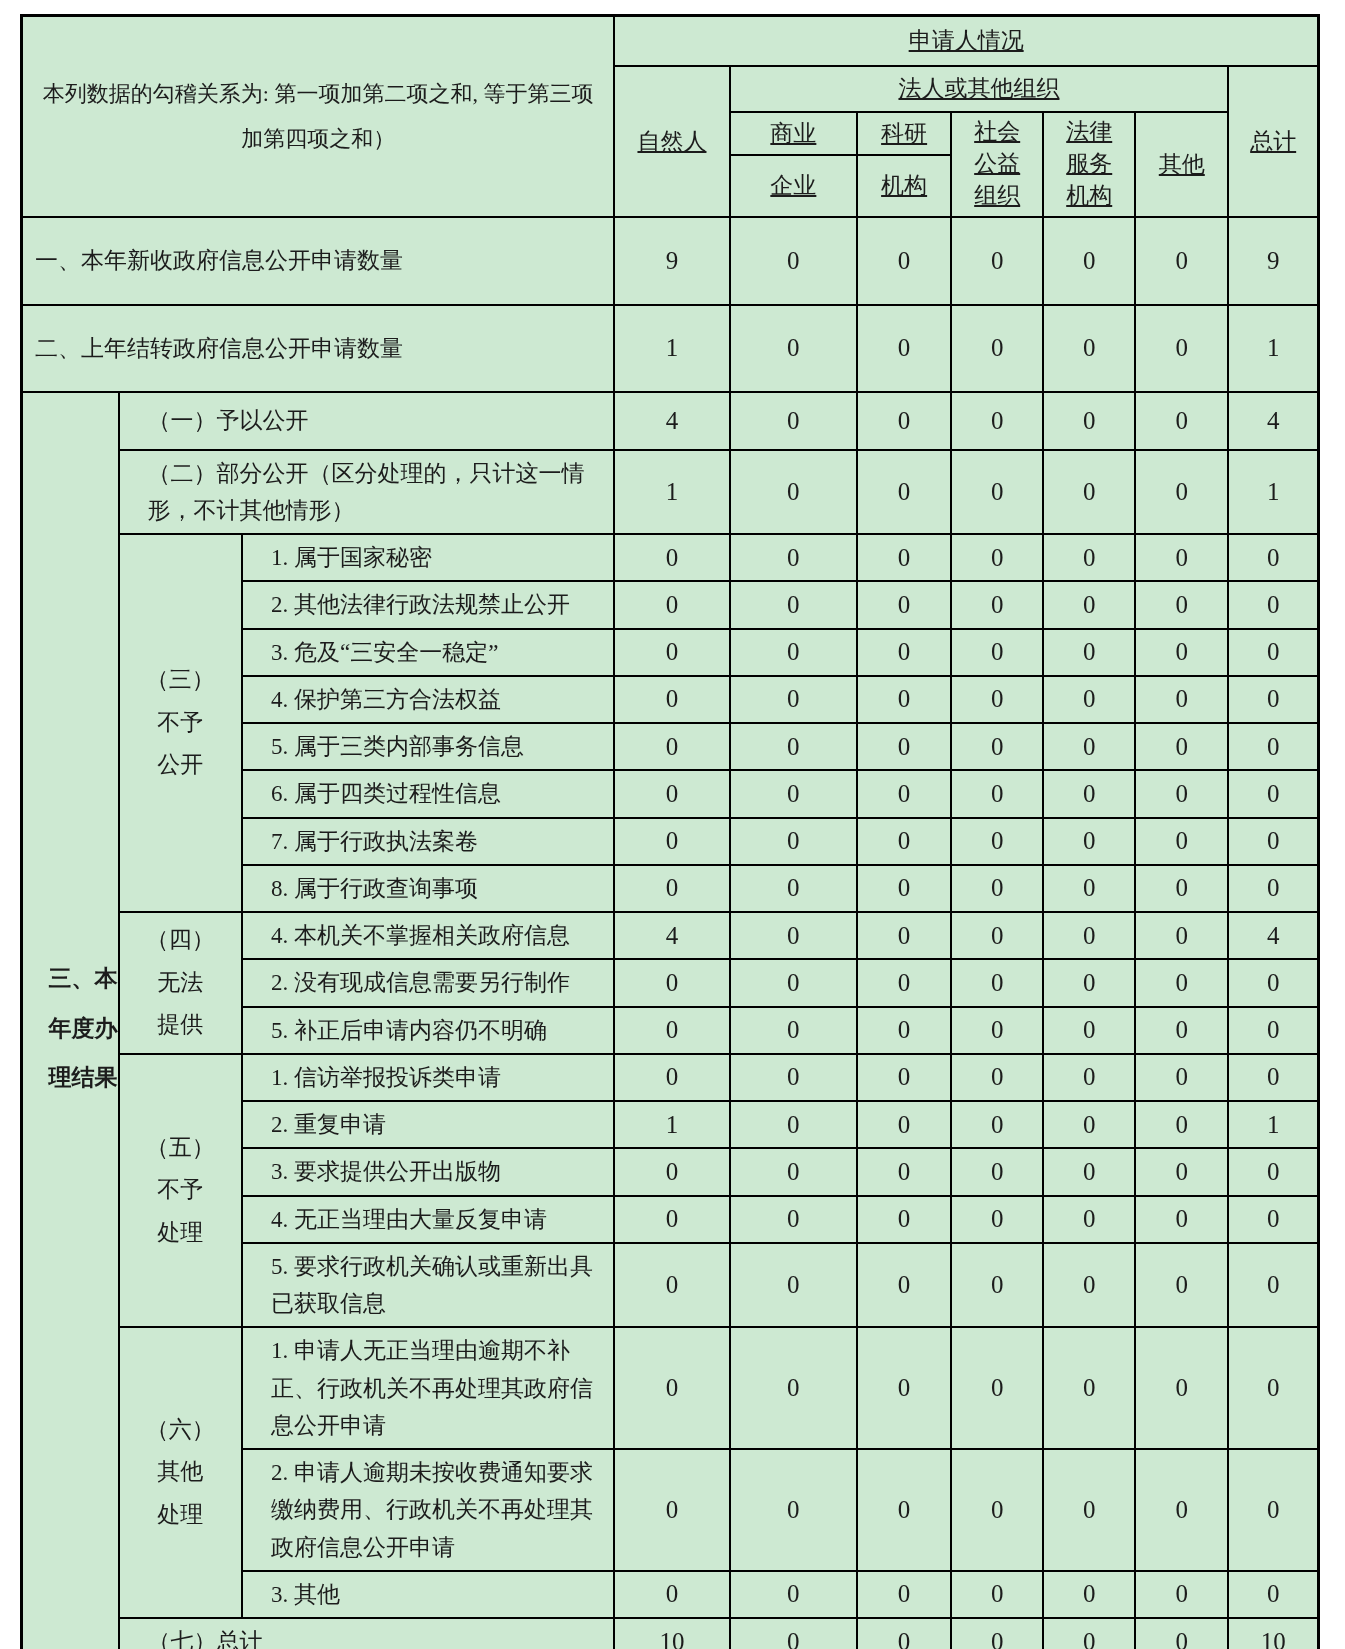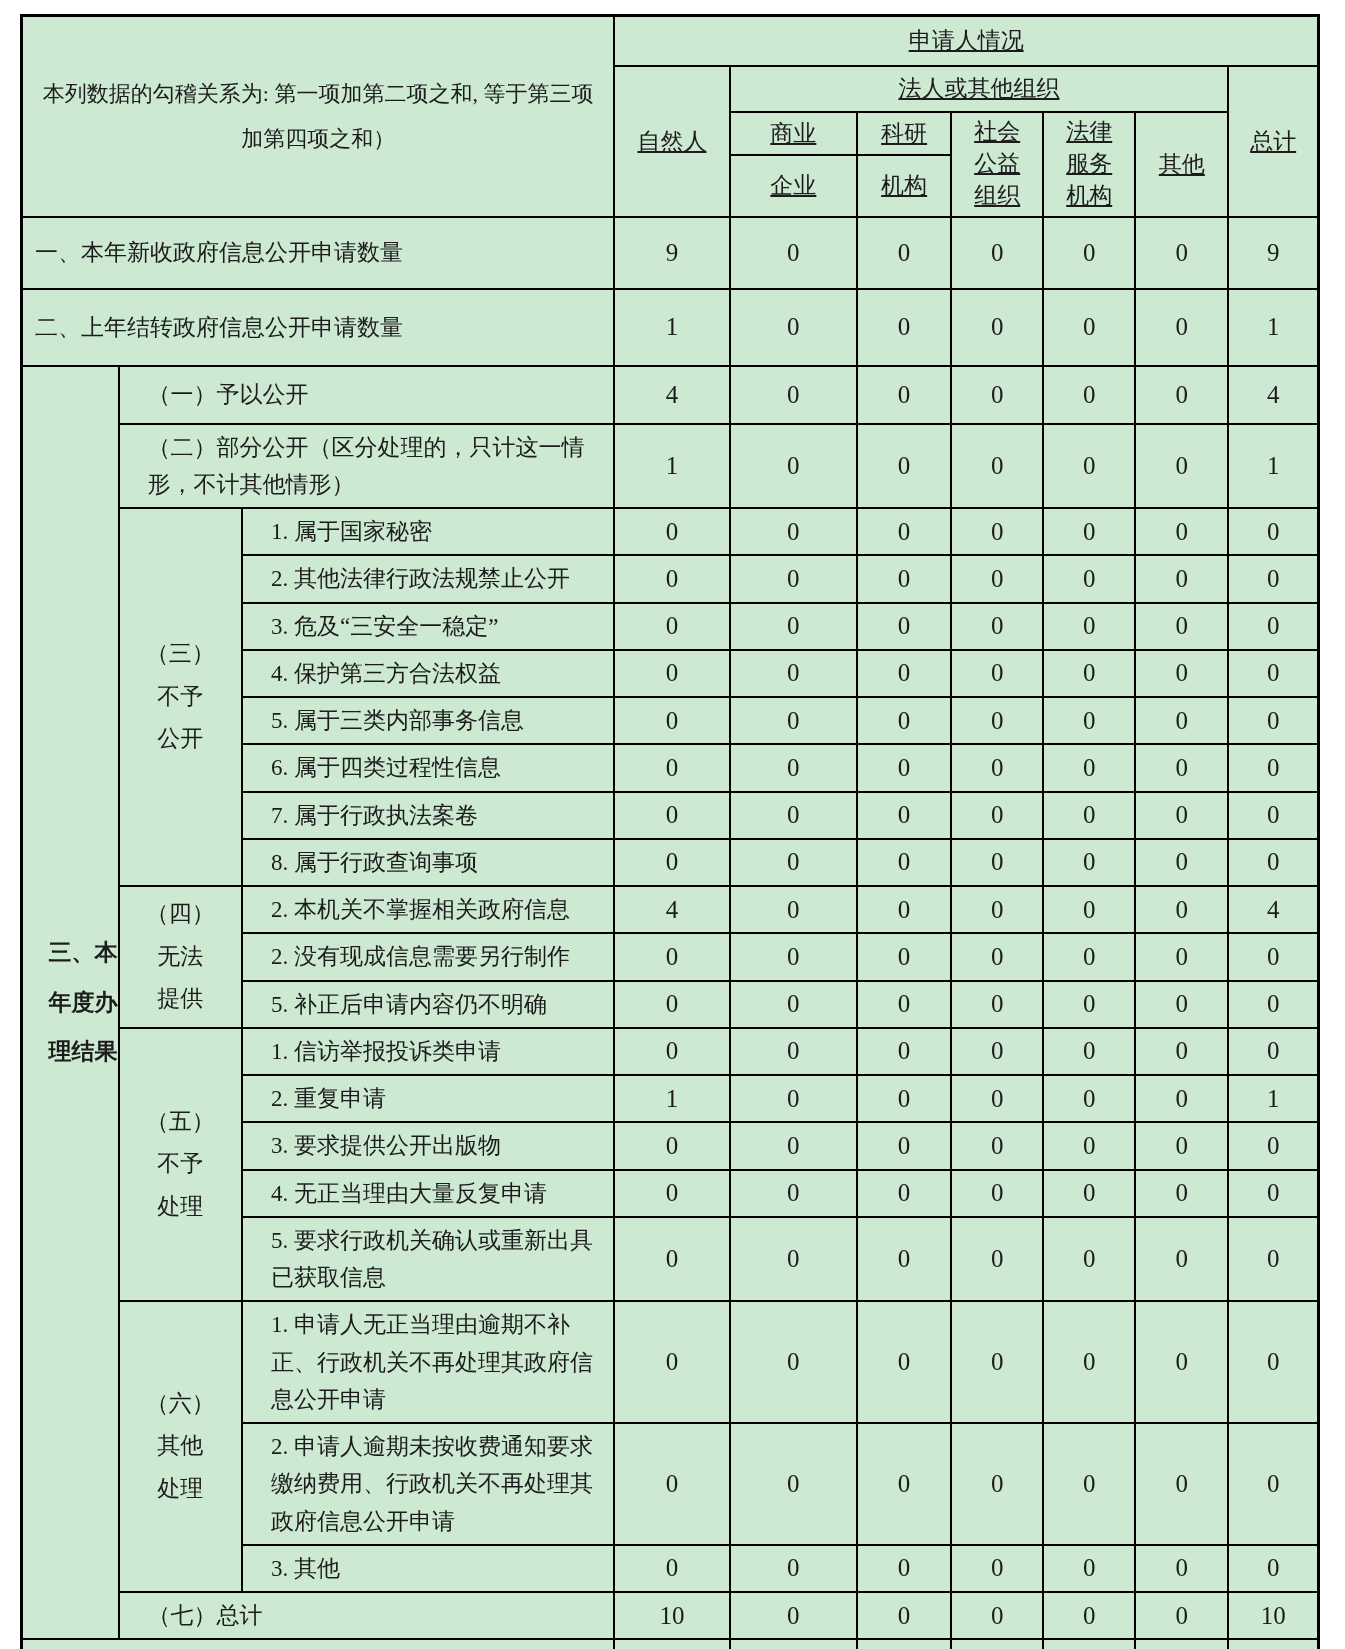"一、本年新收政府信息公开申请数量" .rh68 { height: 72px -> 88px }
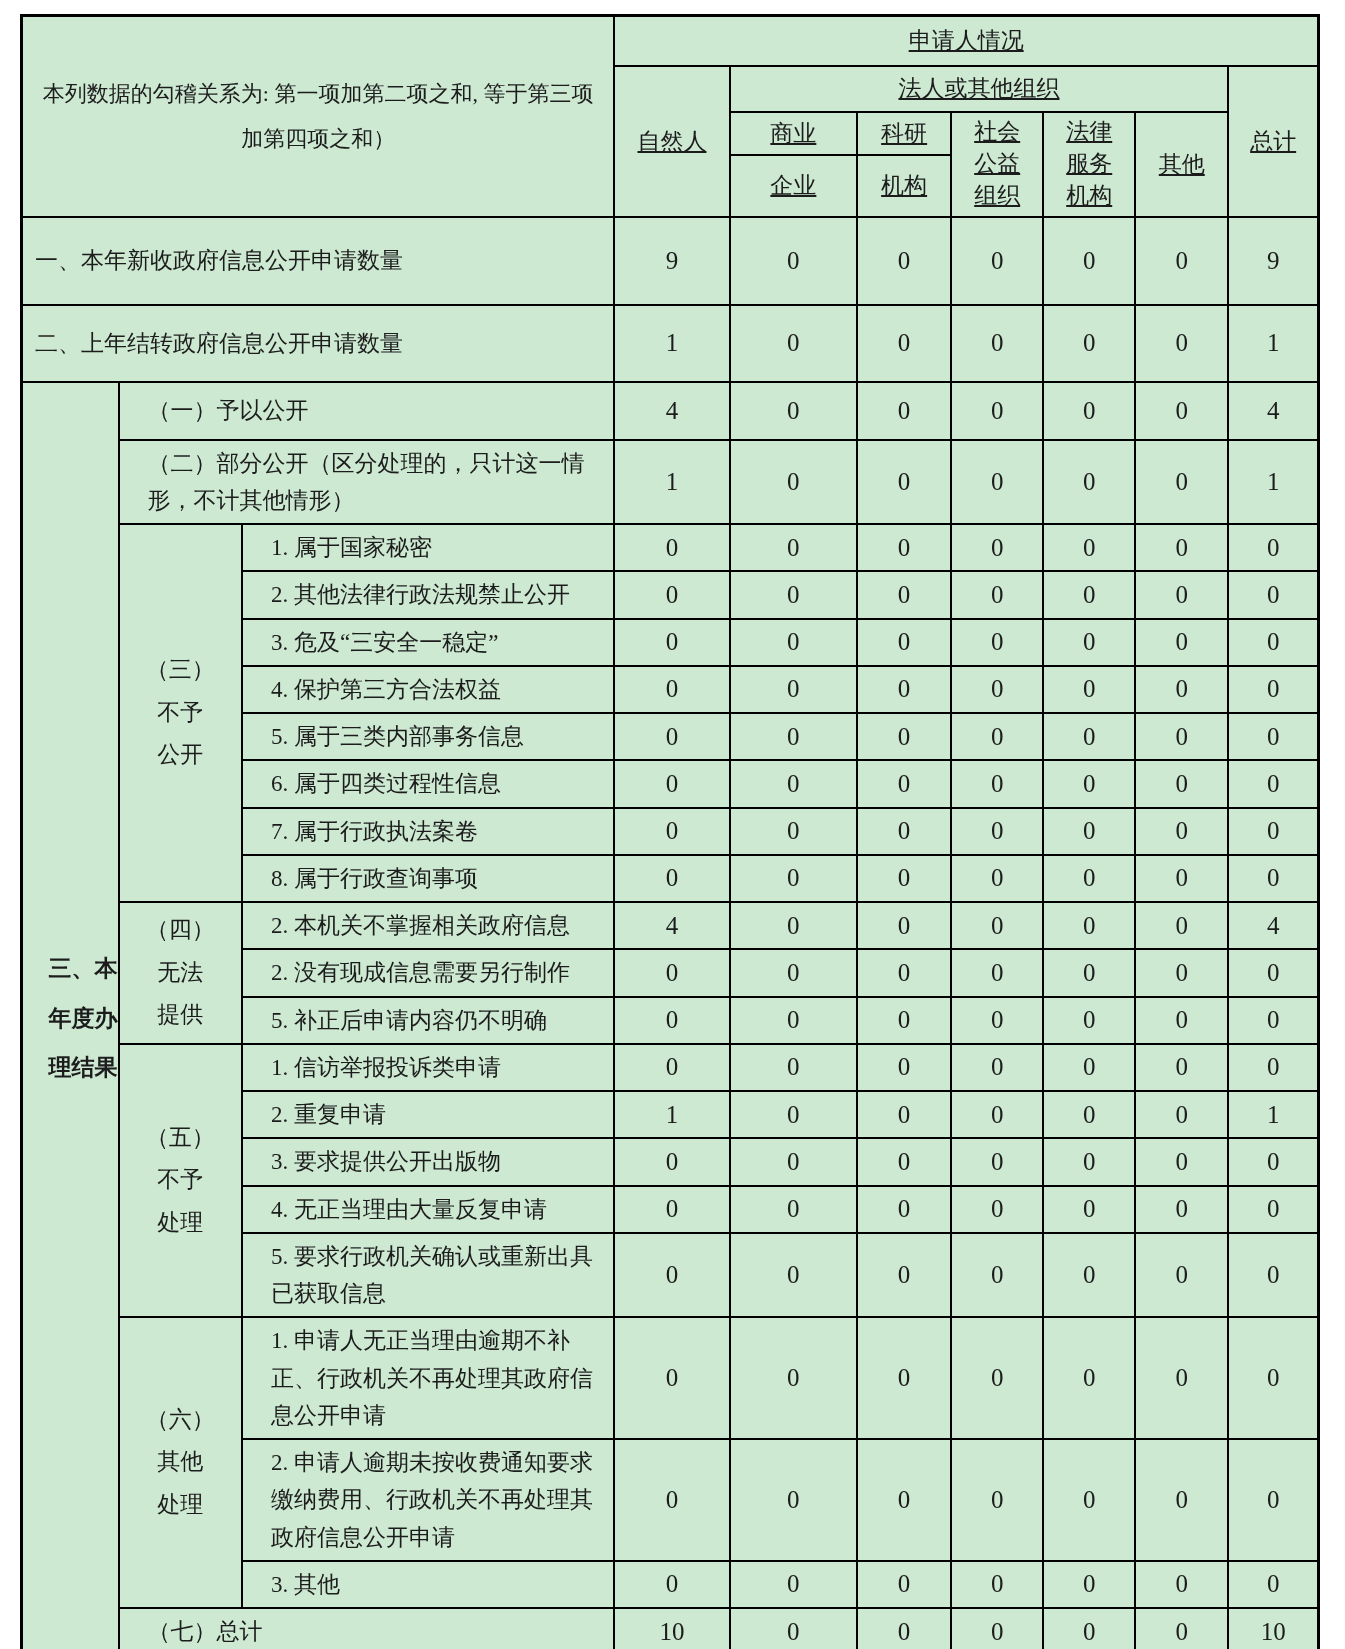"二、上年结转政府信息公开申请数量" .rh67 { height: 77px -> 87px }
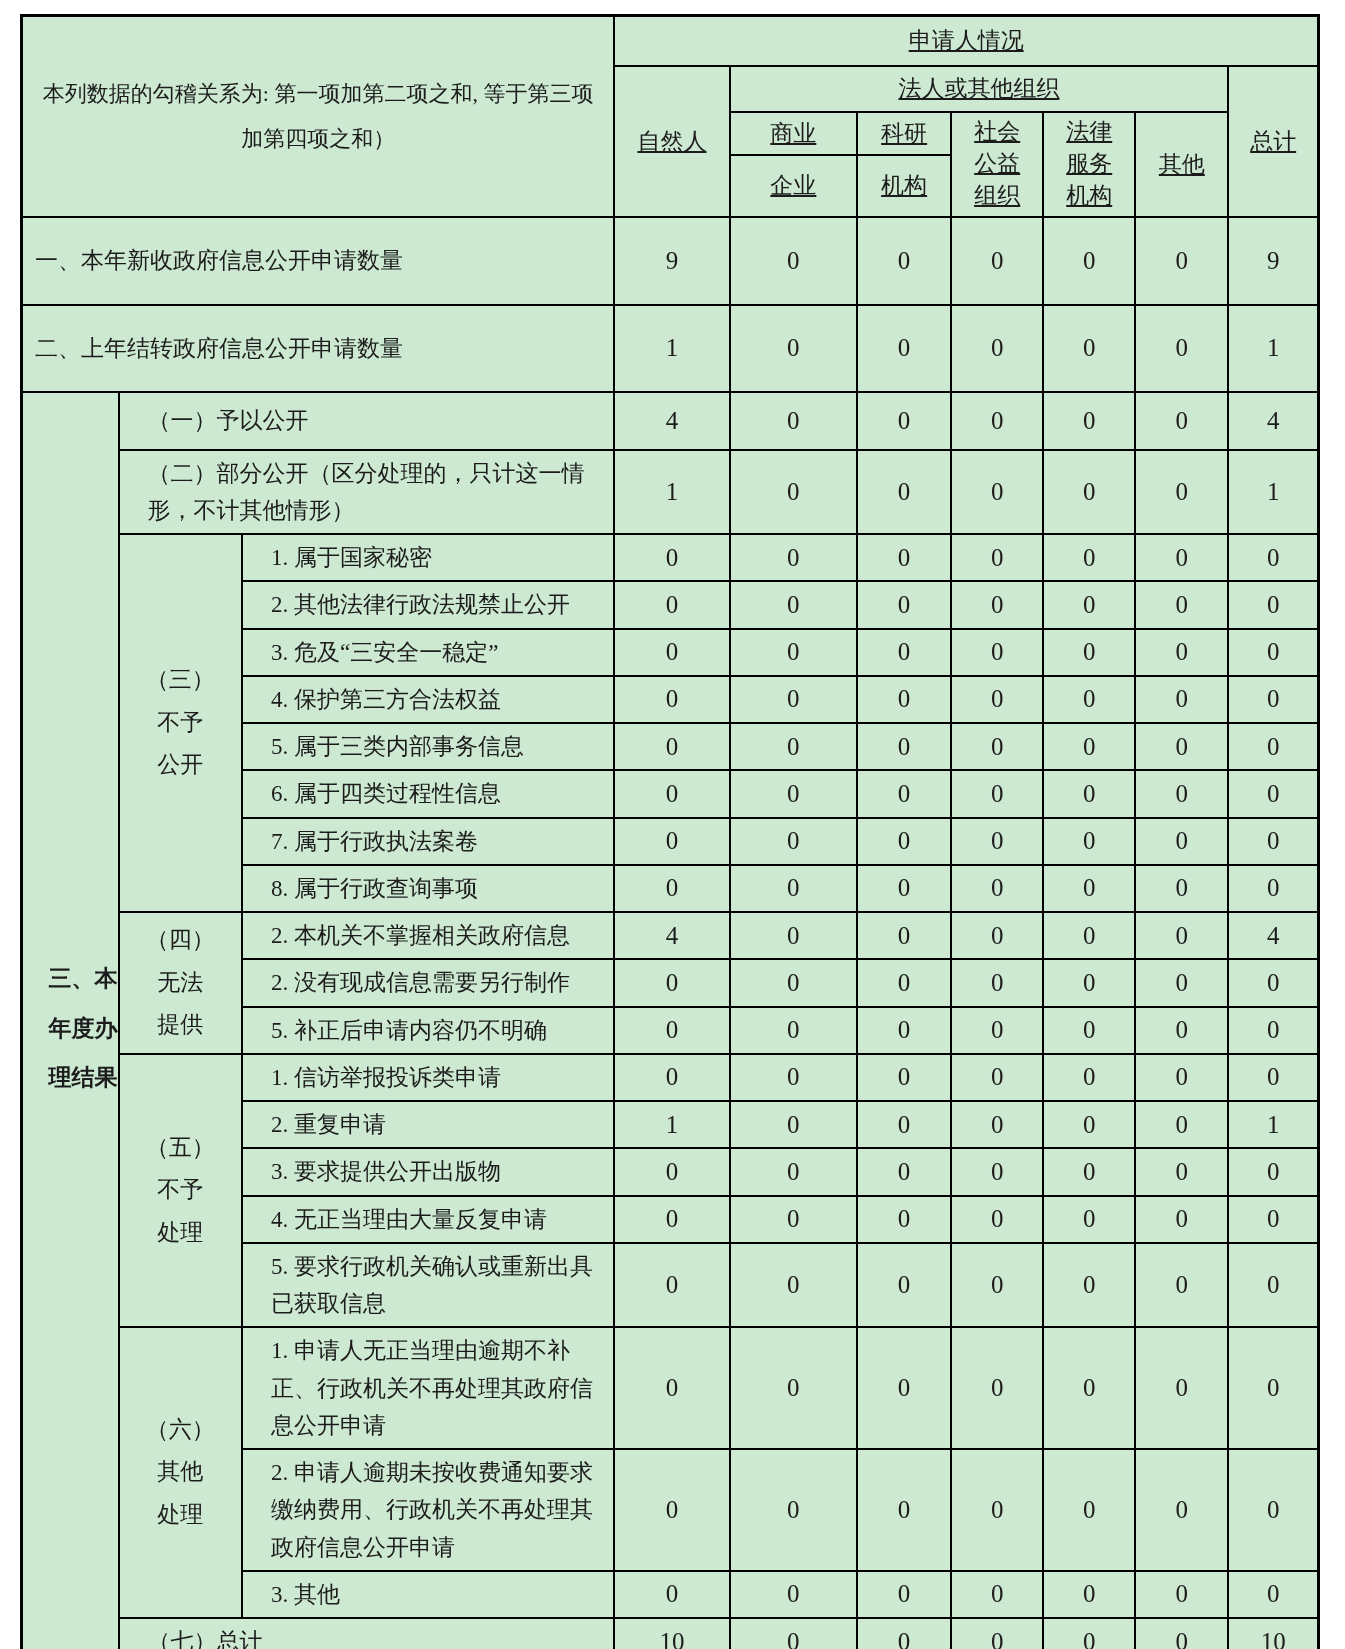"2. 本机关不掌握相关政府信息" td.lbl { text: 2 -> 4 }
